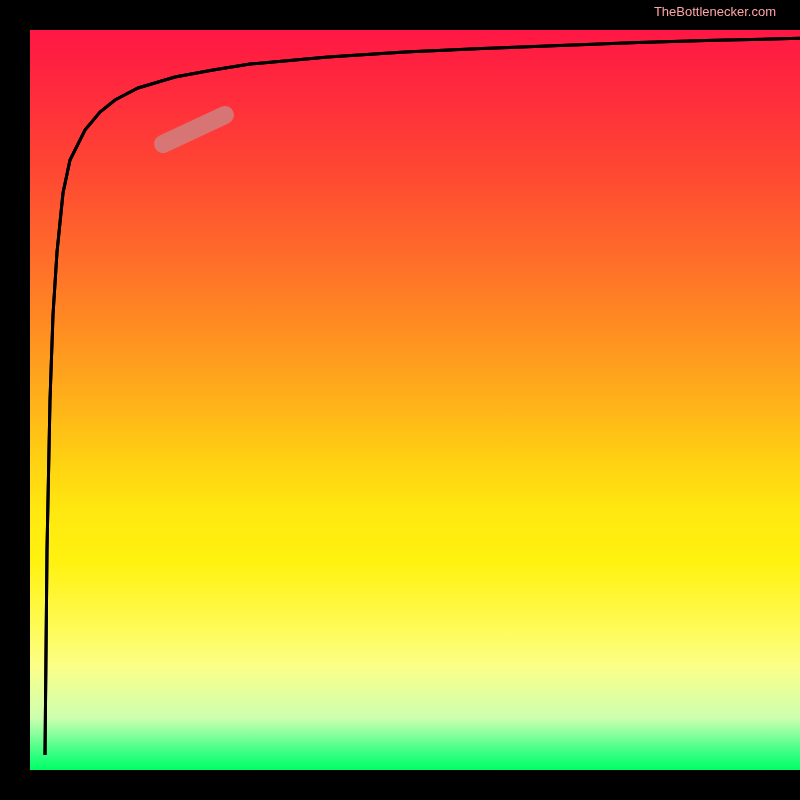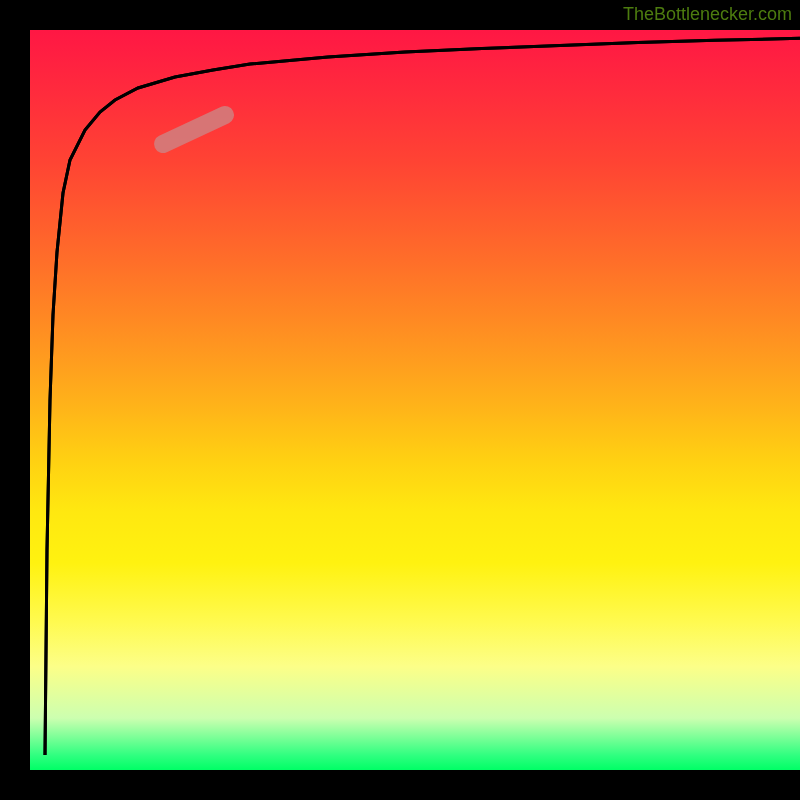"TheBottlenecker.com" .watermark { color: #4d7c0f -> #fca5a5; font-size: 18px -> 13px; right: 8px -> 24px }
